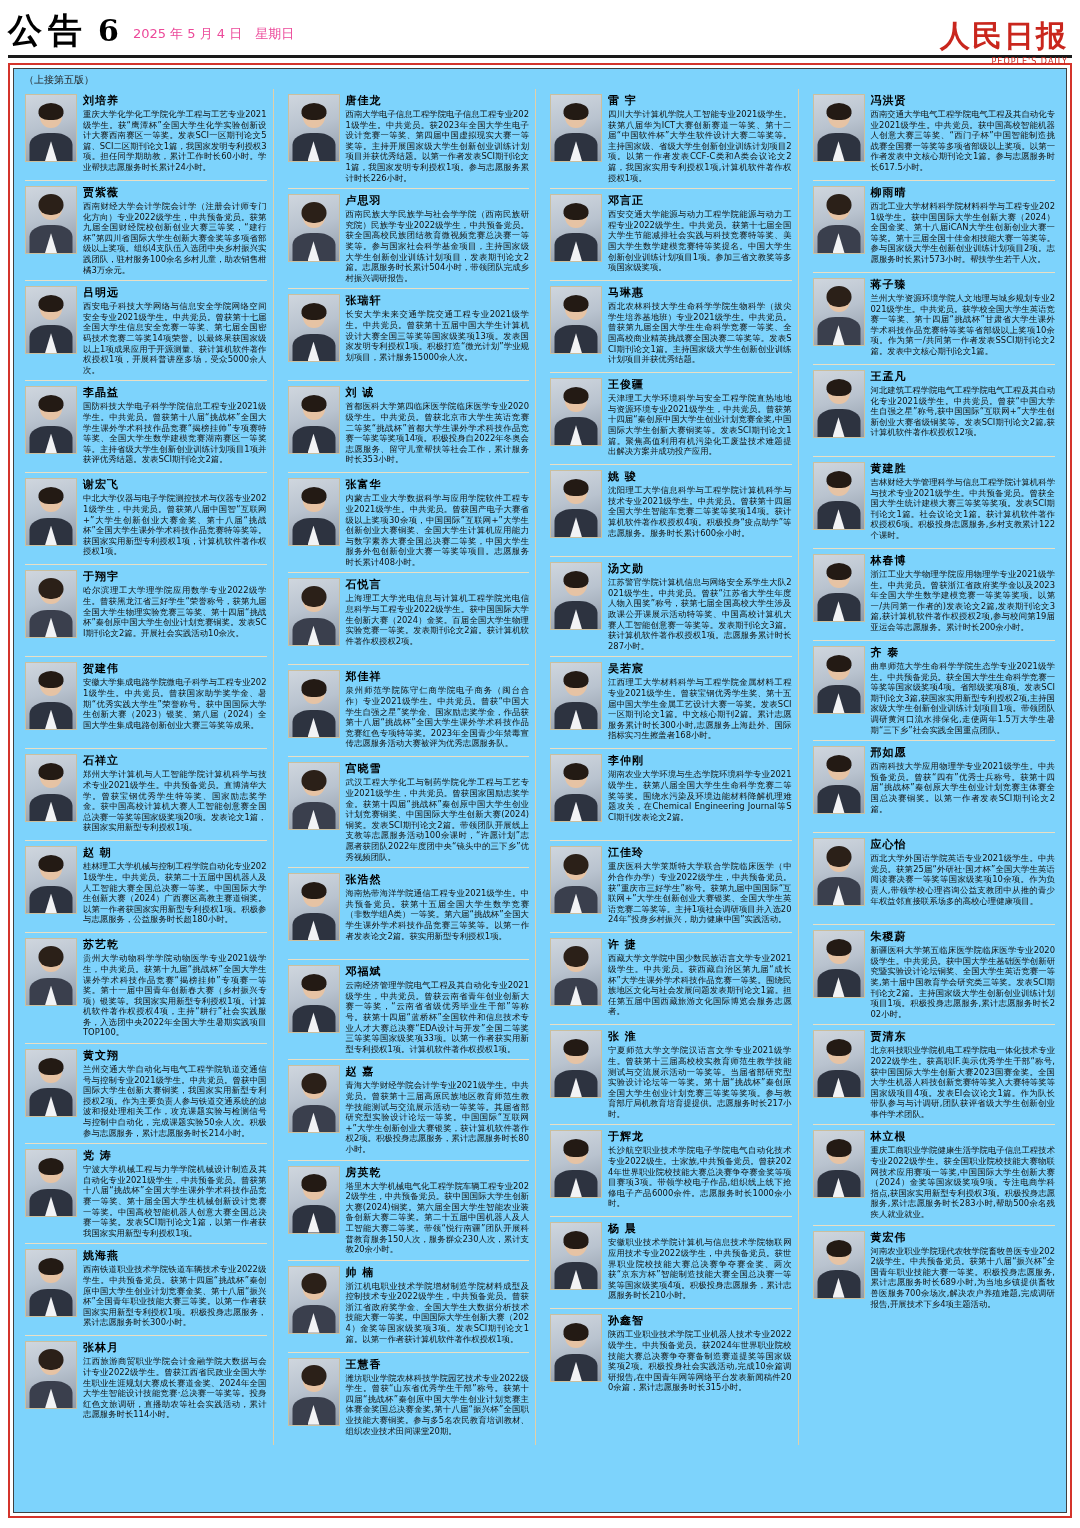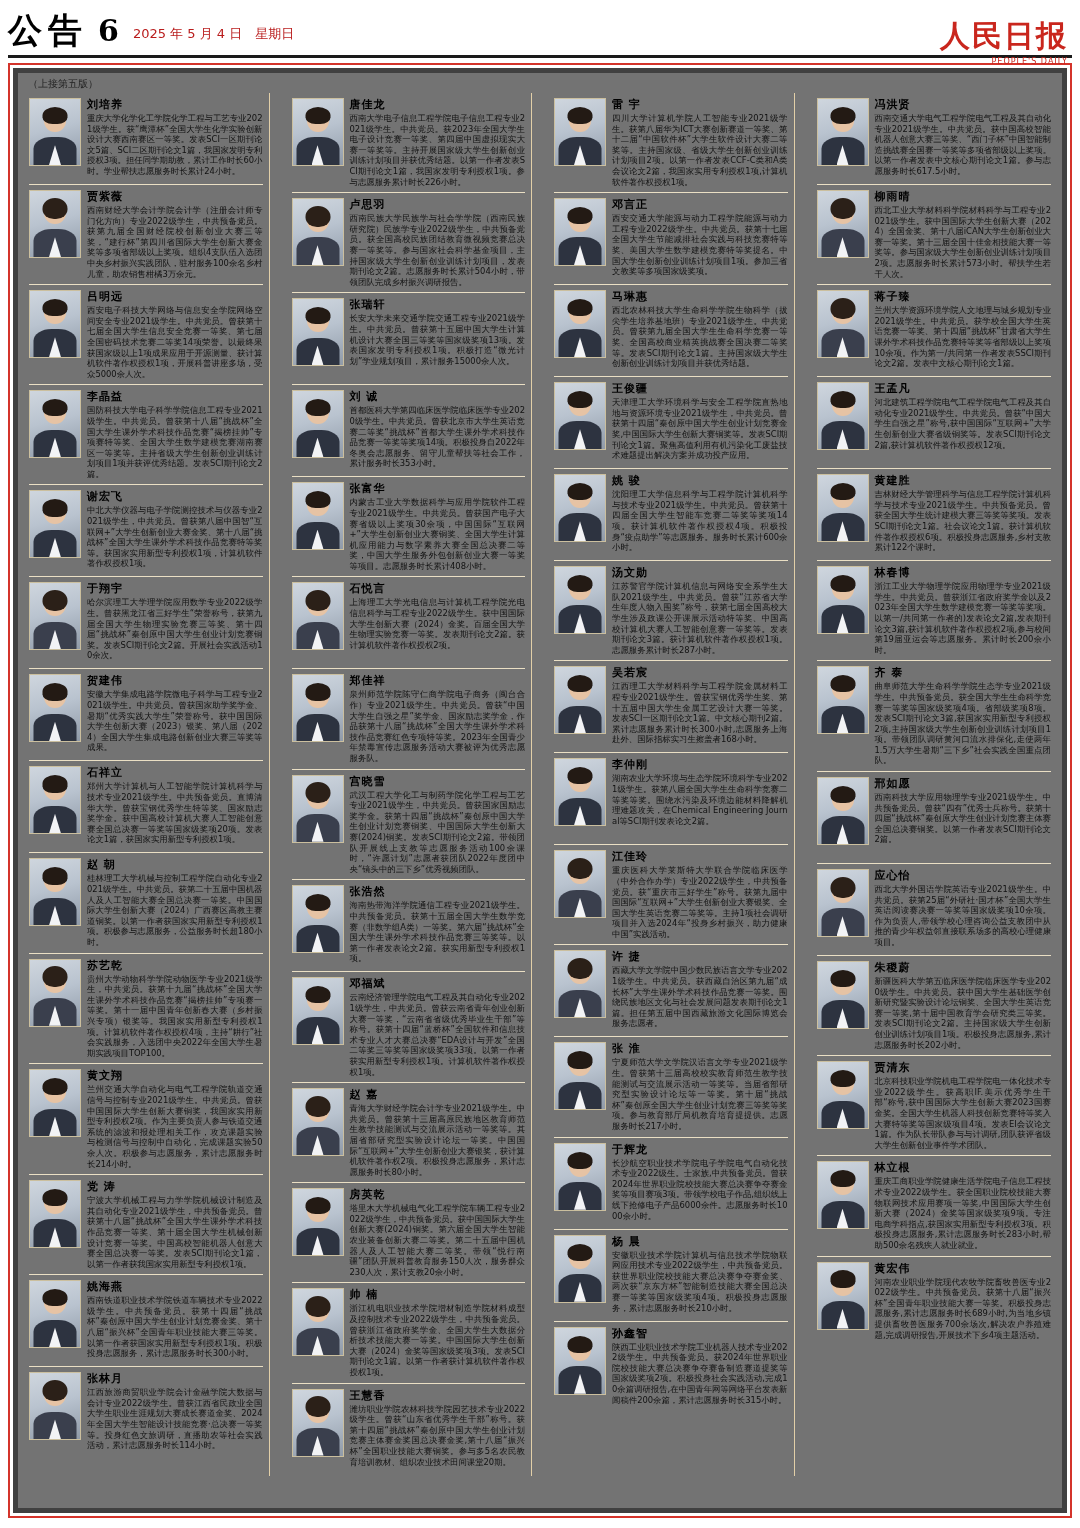"2025 年 5 月 4" .mh-date { color: #b91c1c -> #ec4899 }
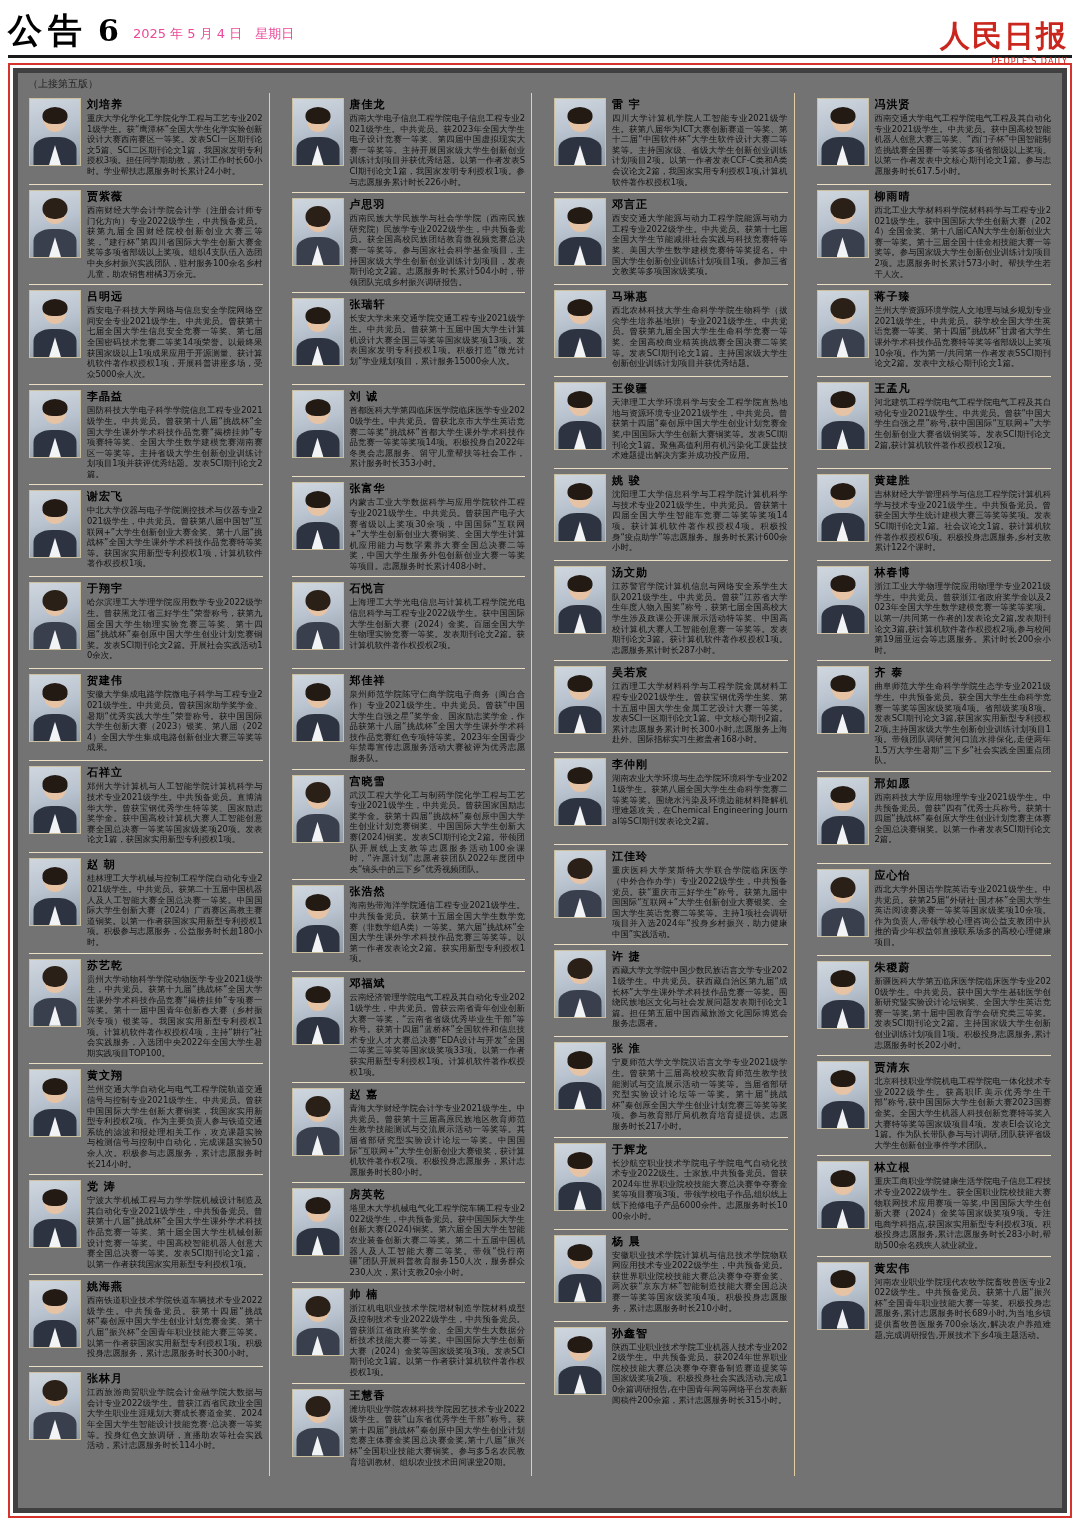"（上接第五版）" .frame-inner { background: #737373 -> #7dd3fc; border: 5px solid #404040 -> 1px solid #404040 }
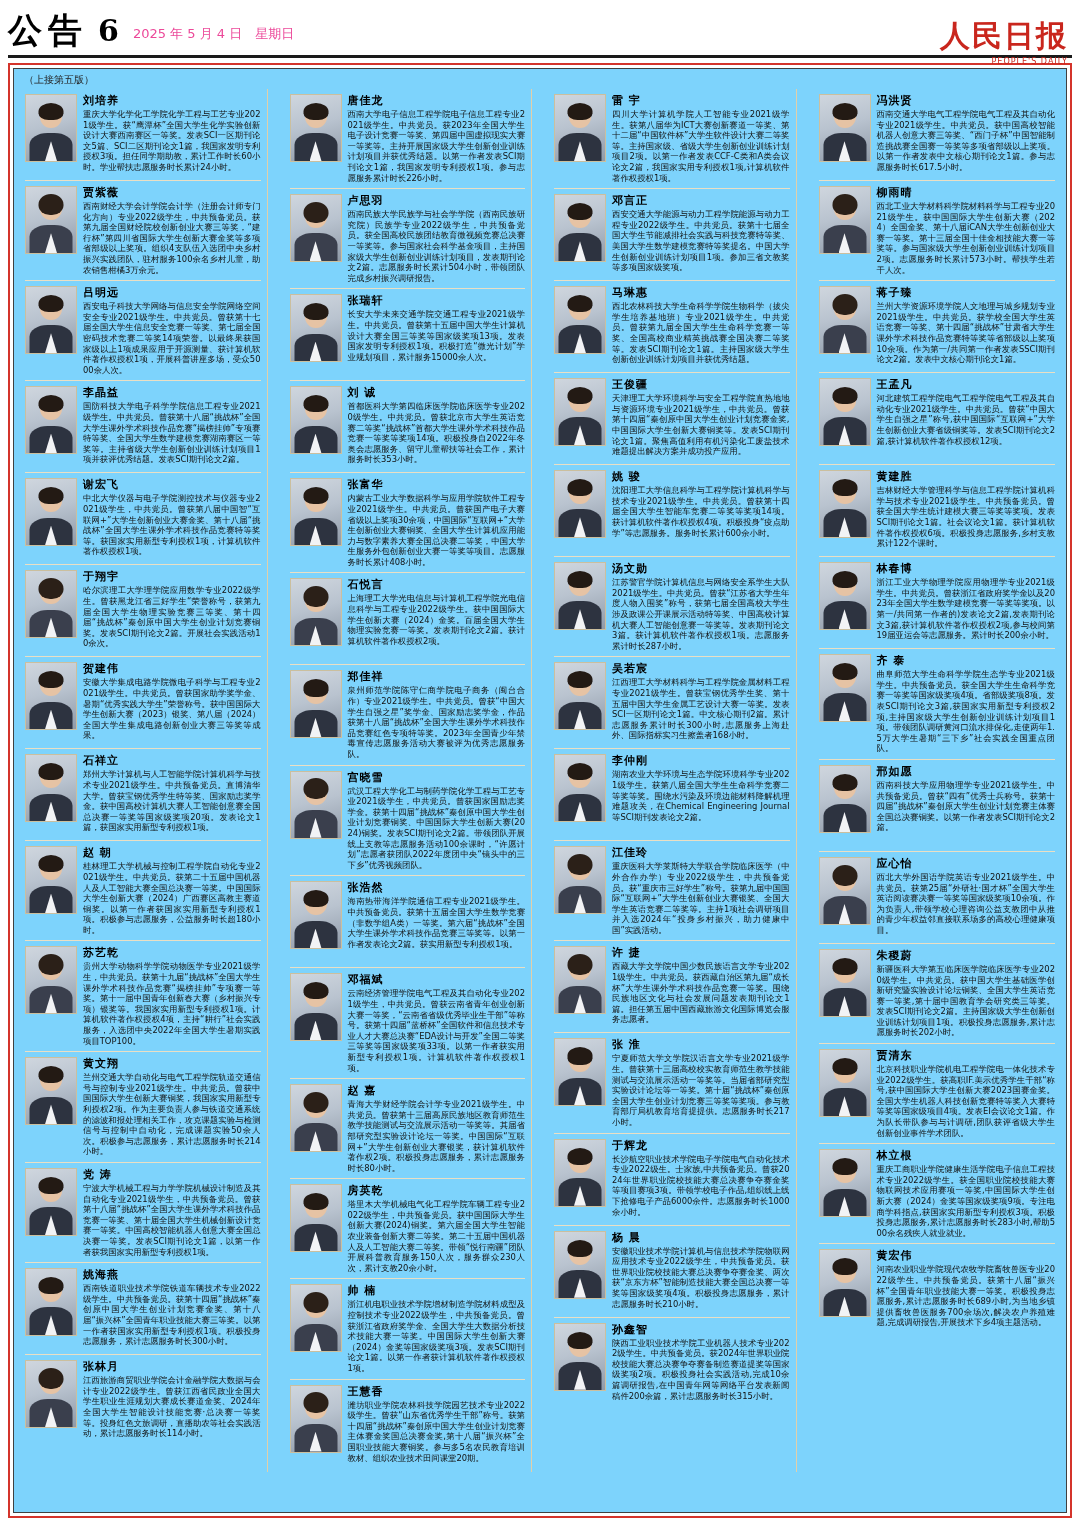"刘培养" .grid { column-gap: 16px -> 8px }
